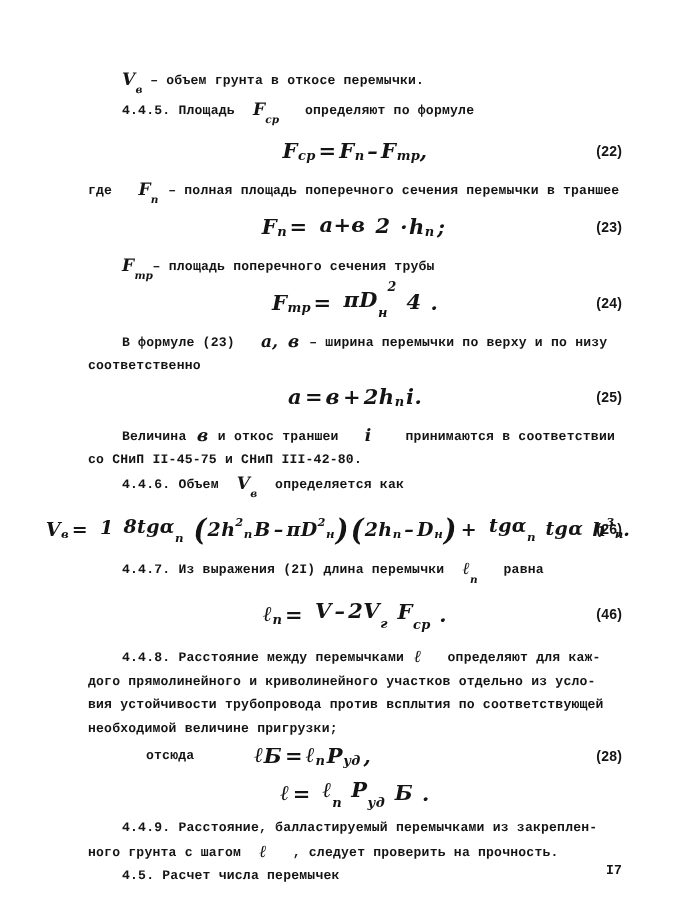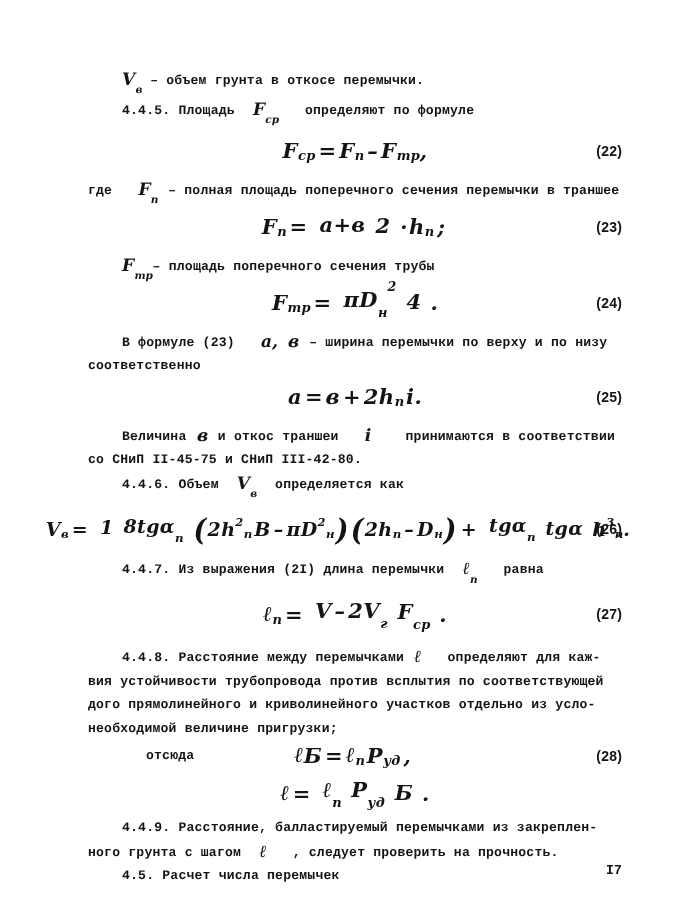"(27)" span.fnum { text: 27 -> 46 }
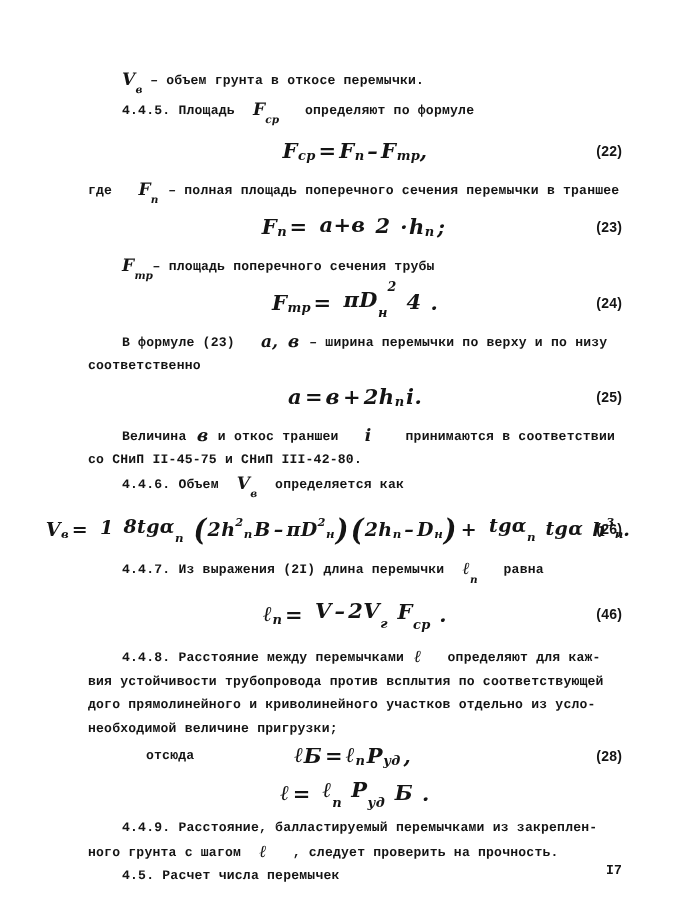"вия устойчивости трубопровода против" div.ln { order: before "дого прямолинейного и криволинейного" -> after "дого прямолинейного и криволинейного" }
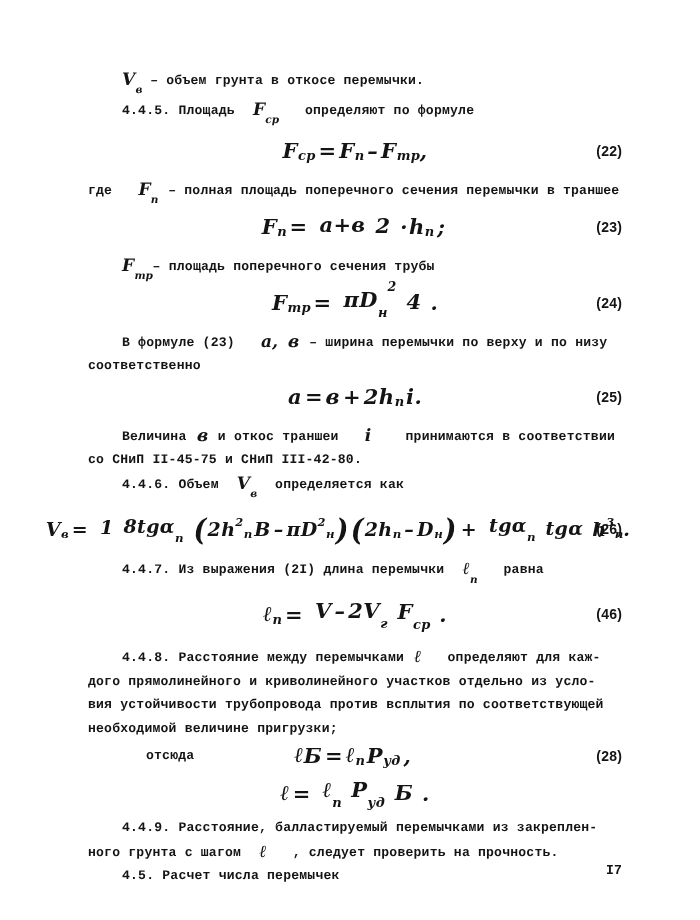"отсюда" div.frow { gap: 40px -> none }
